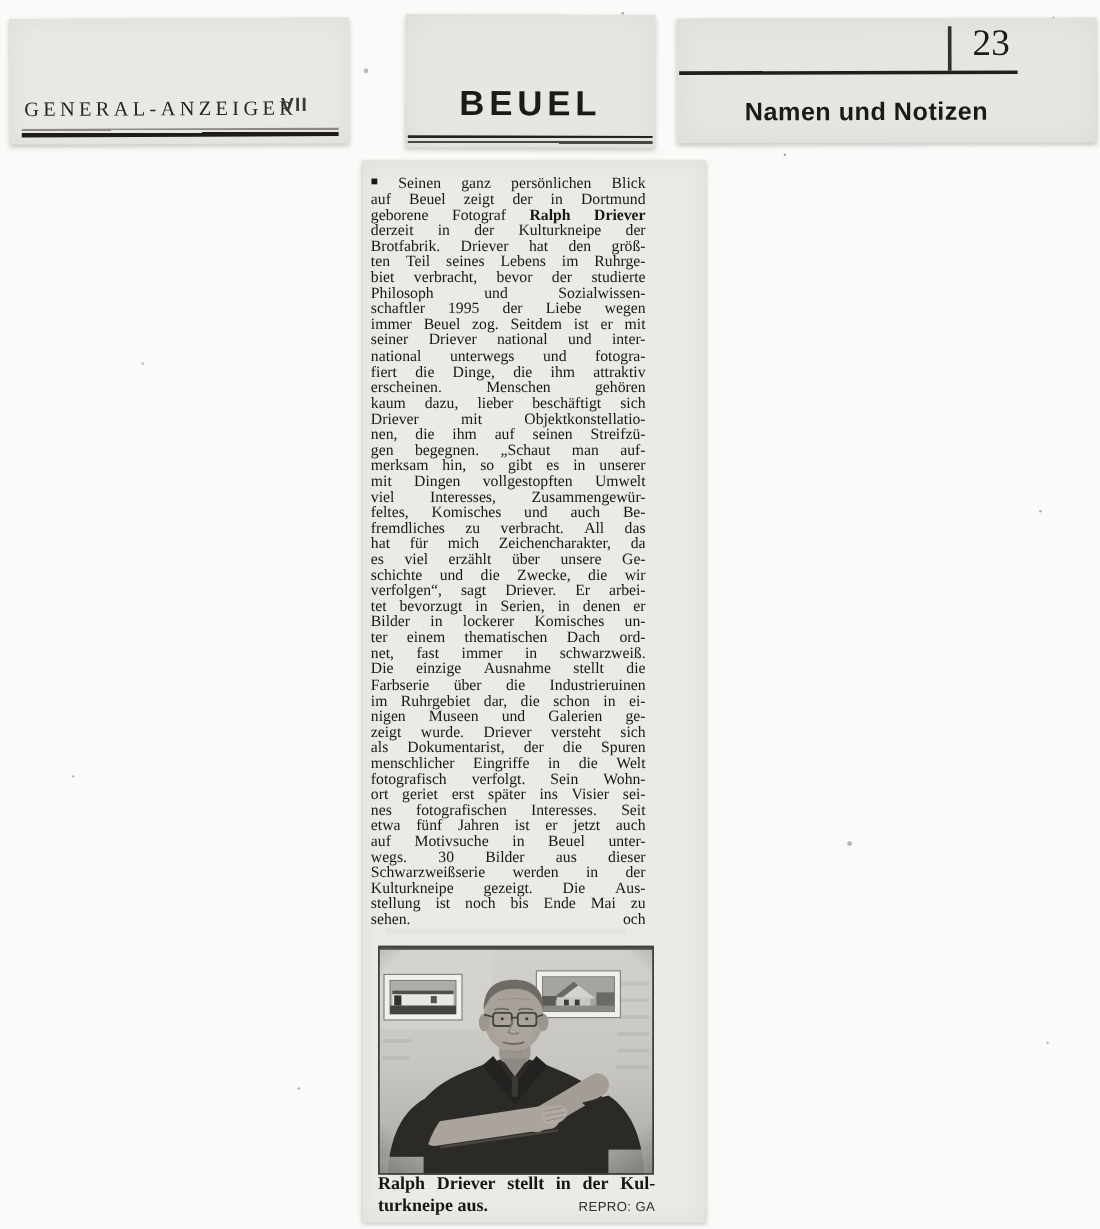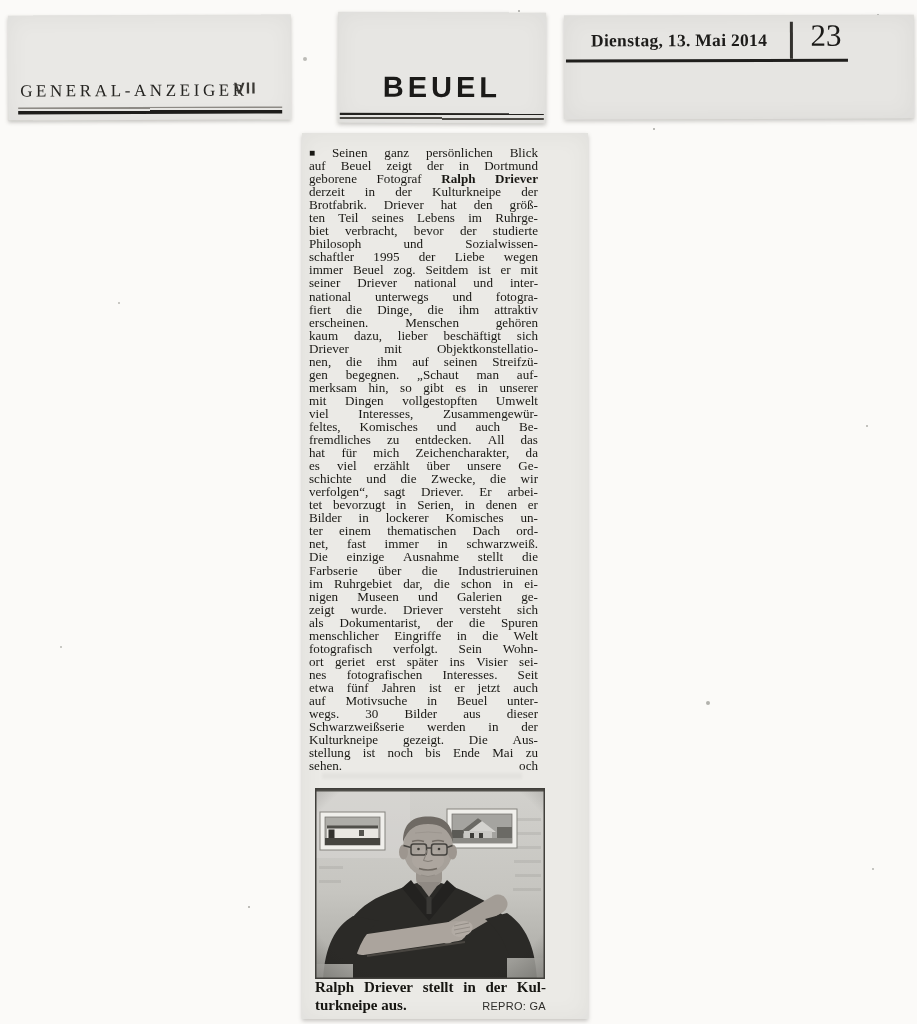"Dienstag, 13. Mai 2014" span.nn-date { html: <span>Dienstag, 13. Mai 2014</span> -> none }
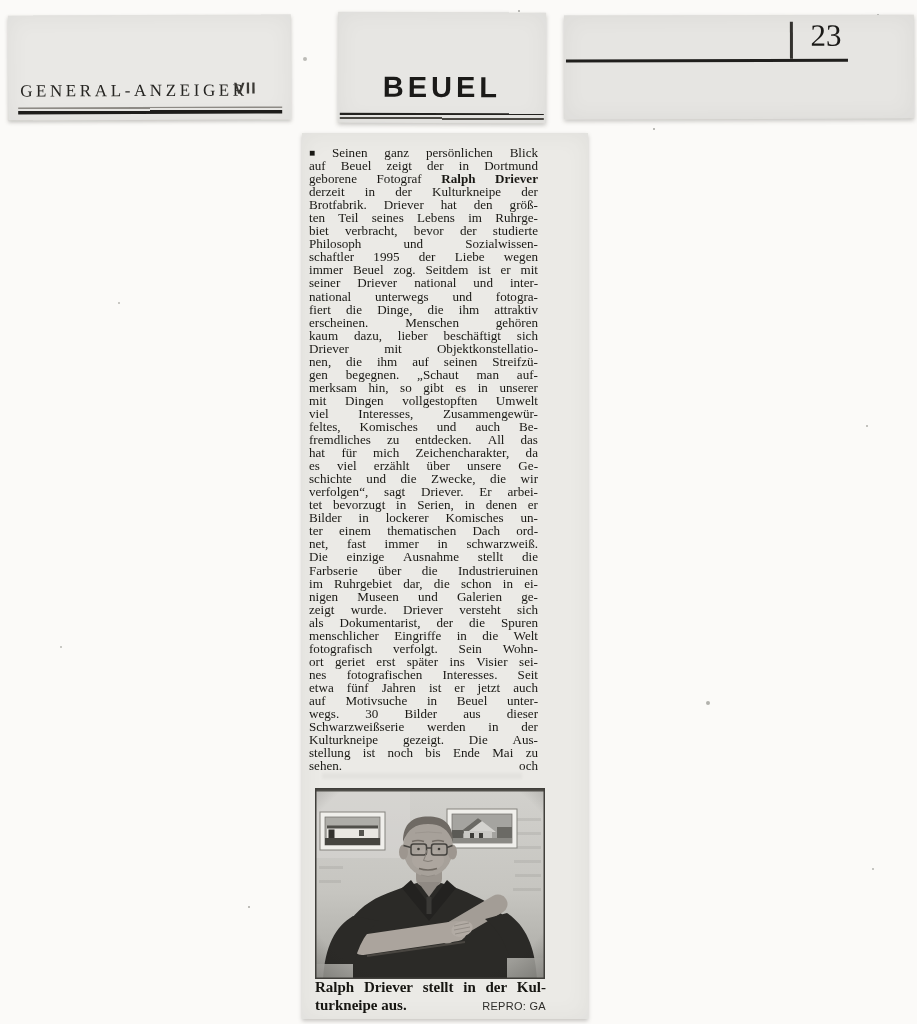"Namen und Notizen" div.nn-section { html: none -> <div>Namen und Notizen</div> }
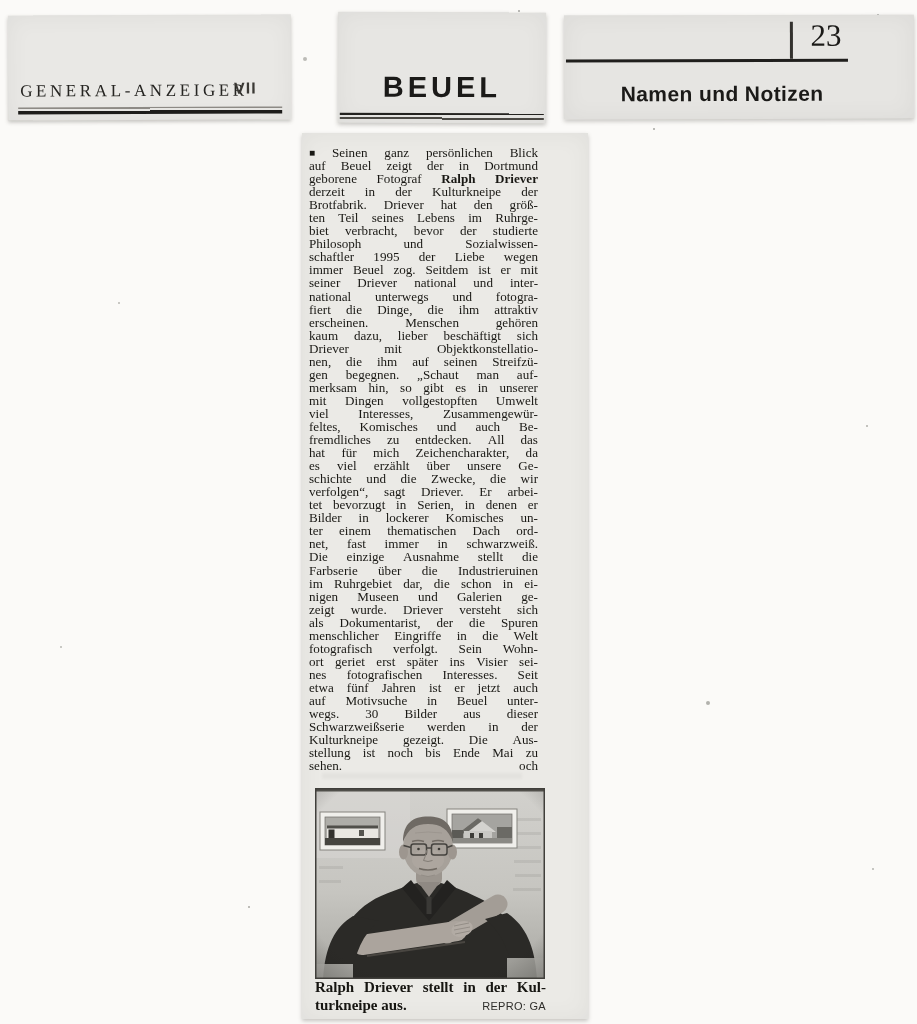"entdecken." span { text: entdecken -> verbracht }
